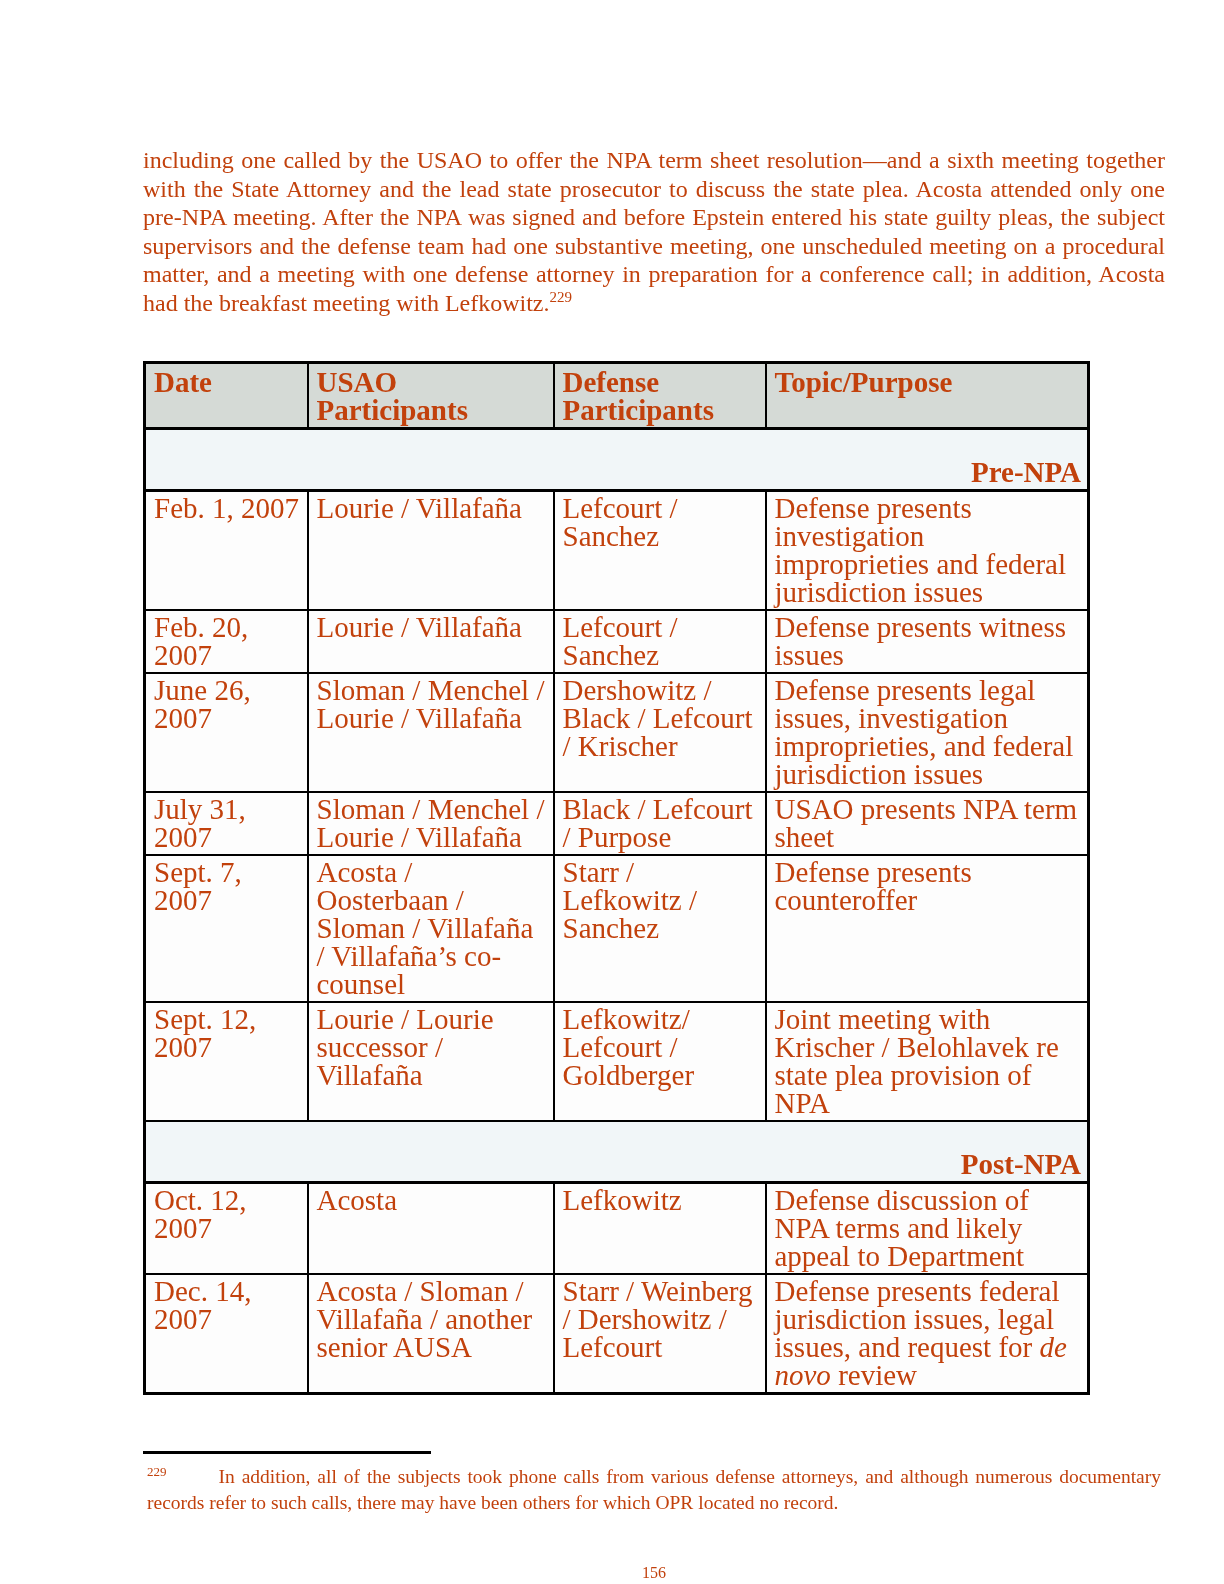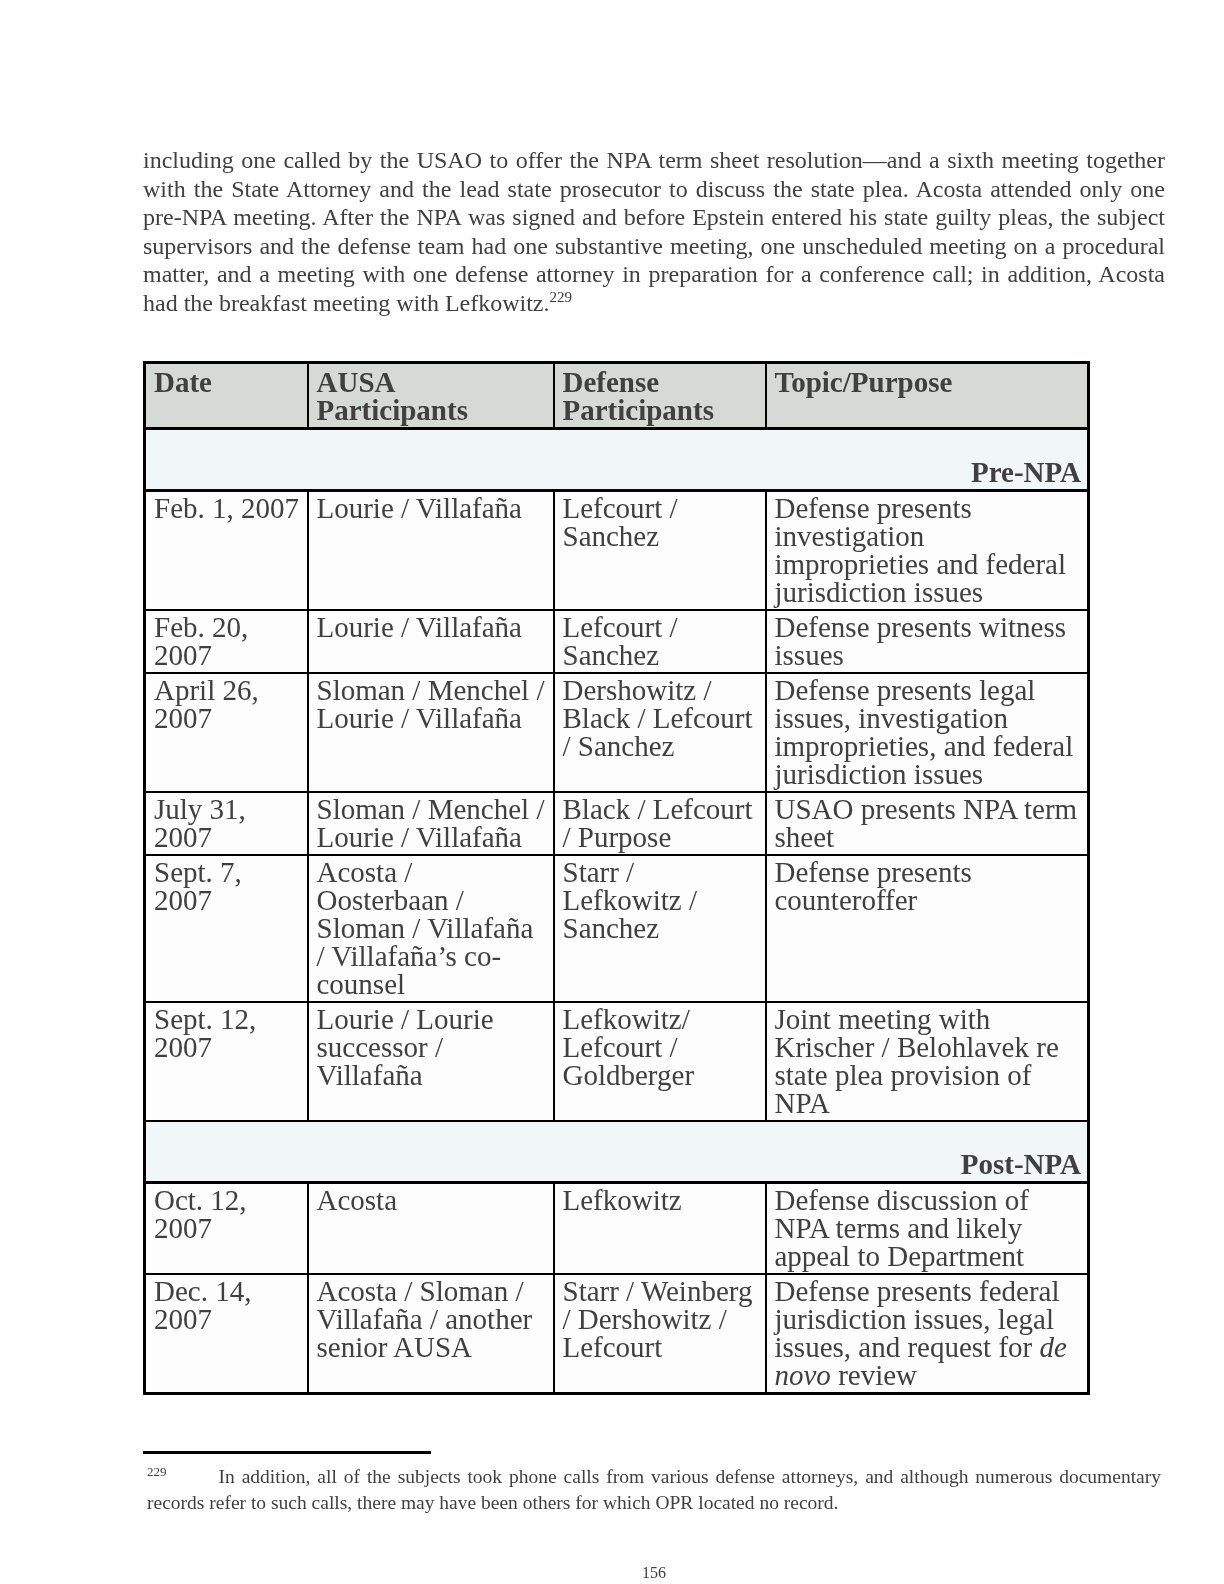"including one called by the" .page { color: #404040 -> #c2410c }
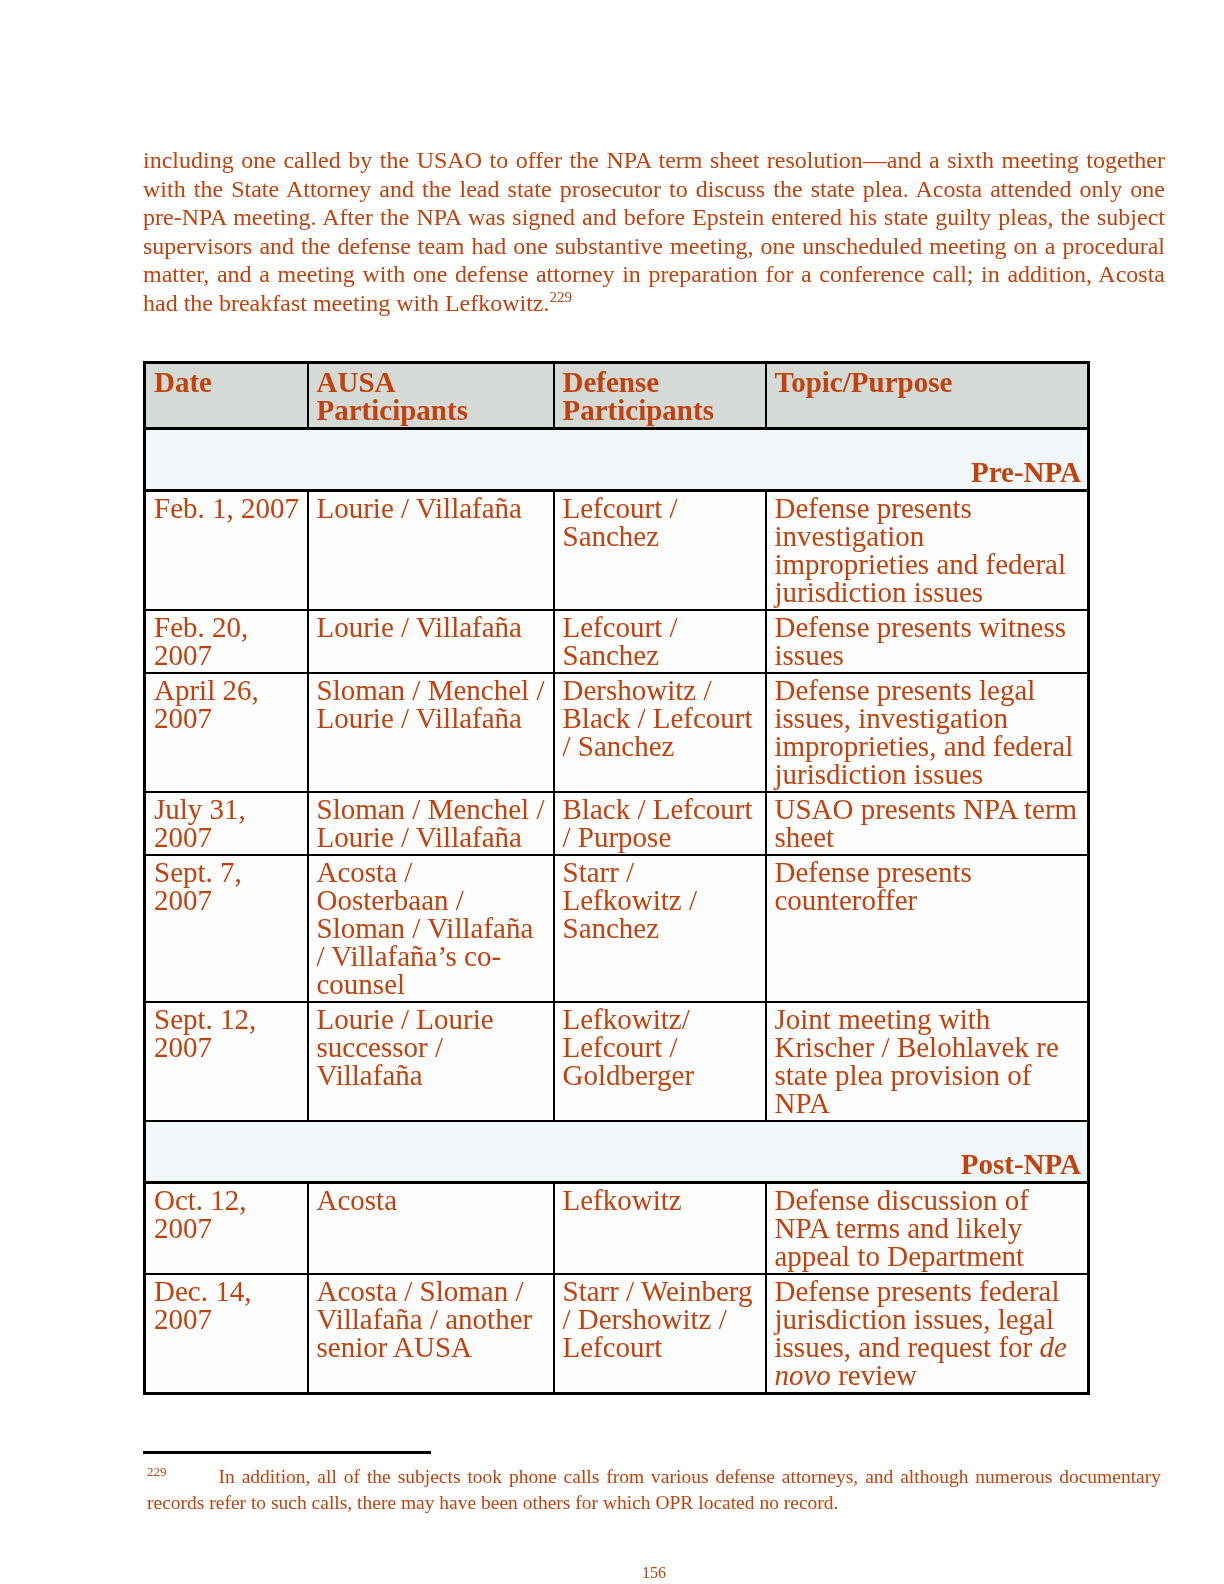"AUSA Participants" th { text: AUSA -> USAO }
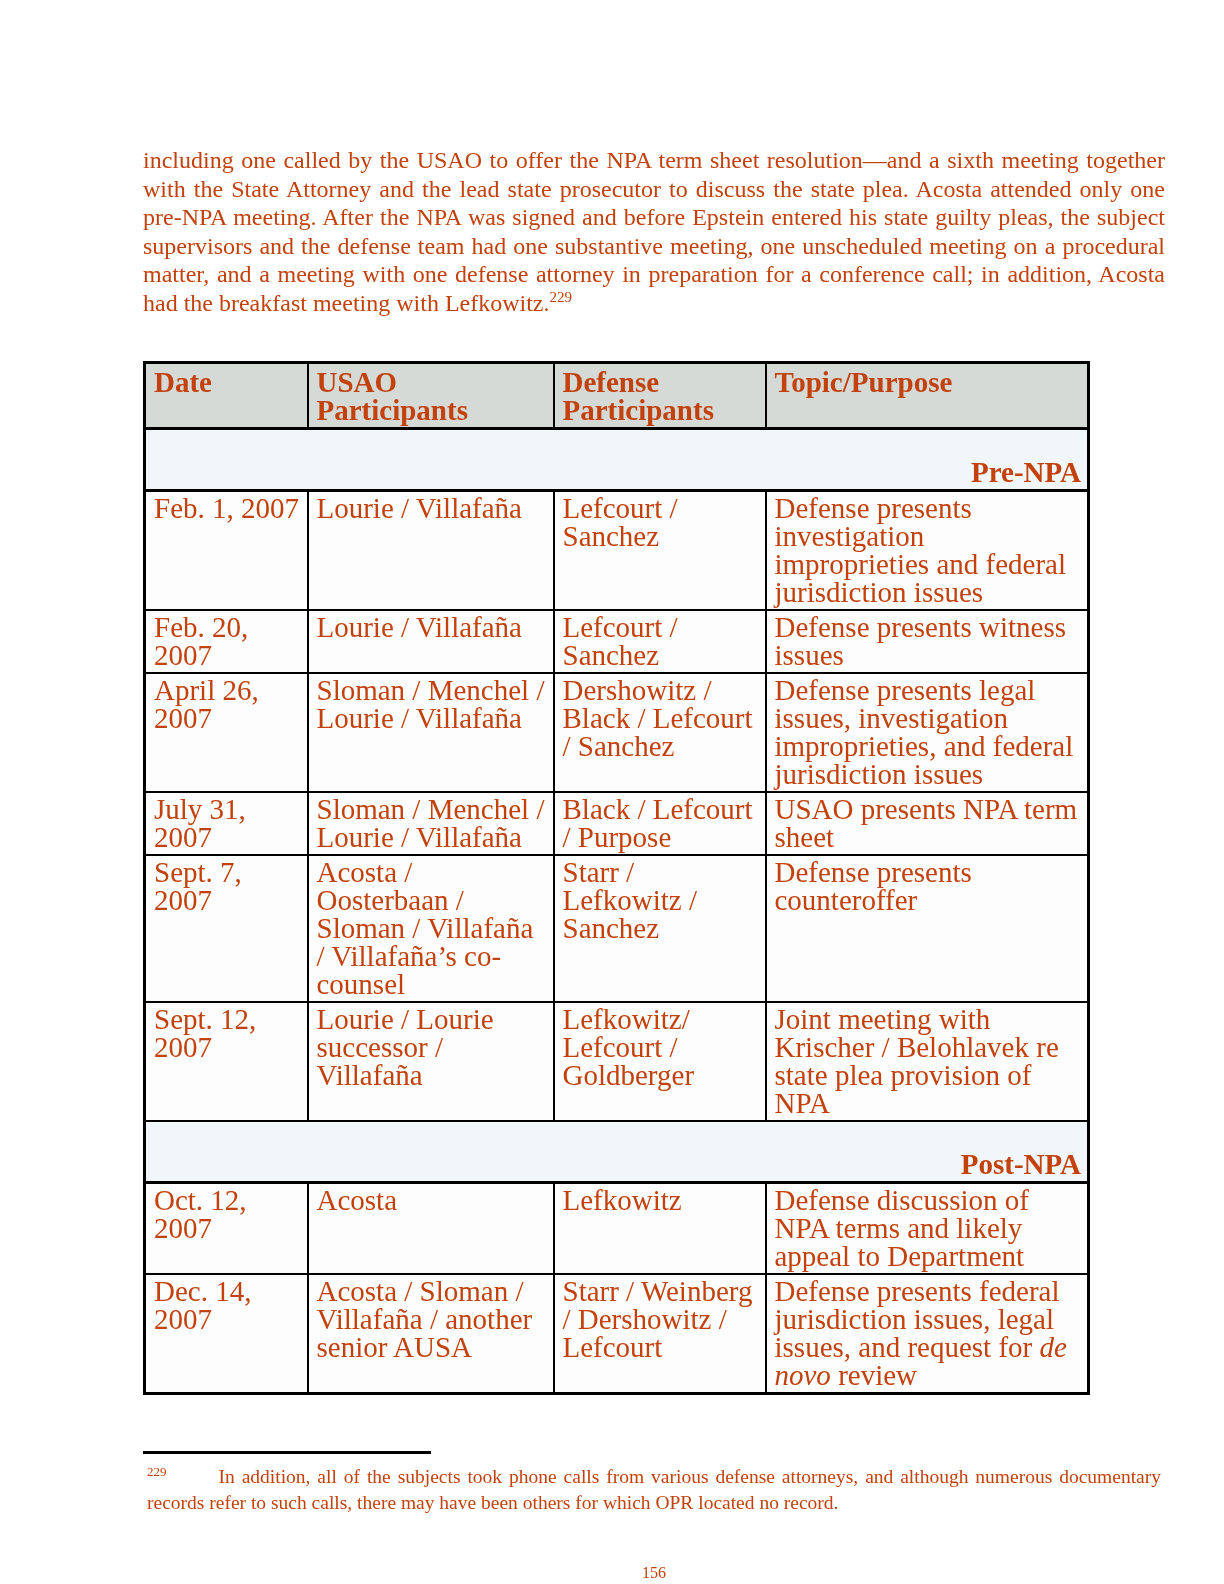"April 26, 2007" td { text: April -> June }
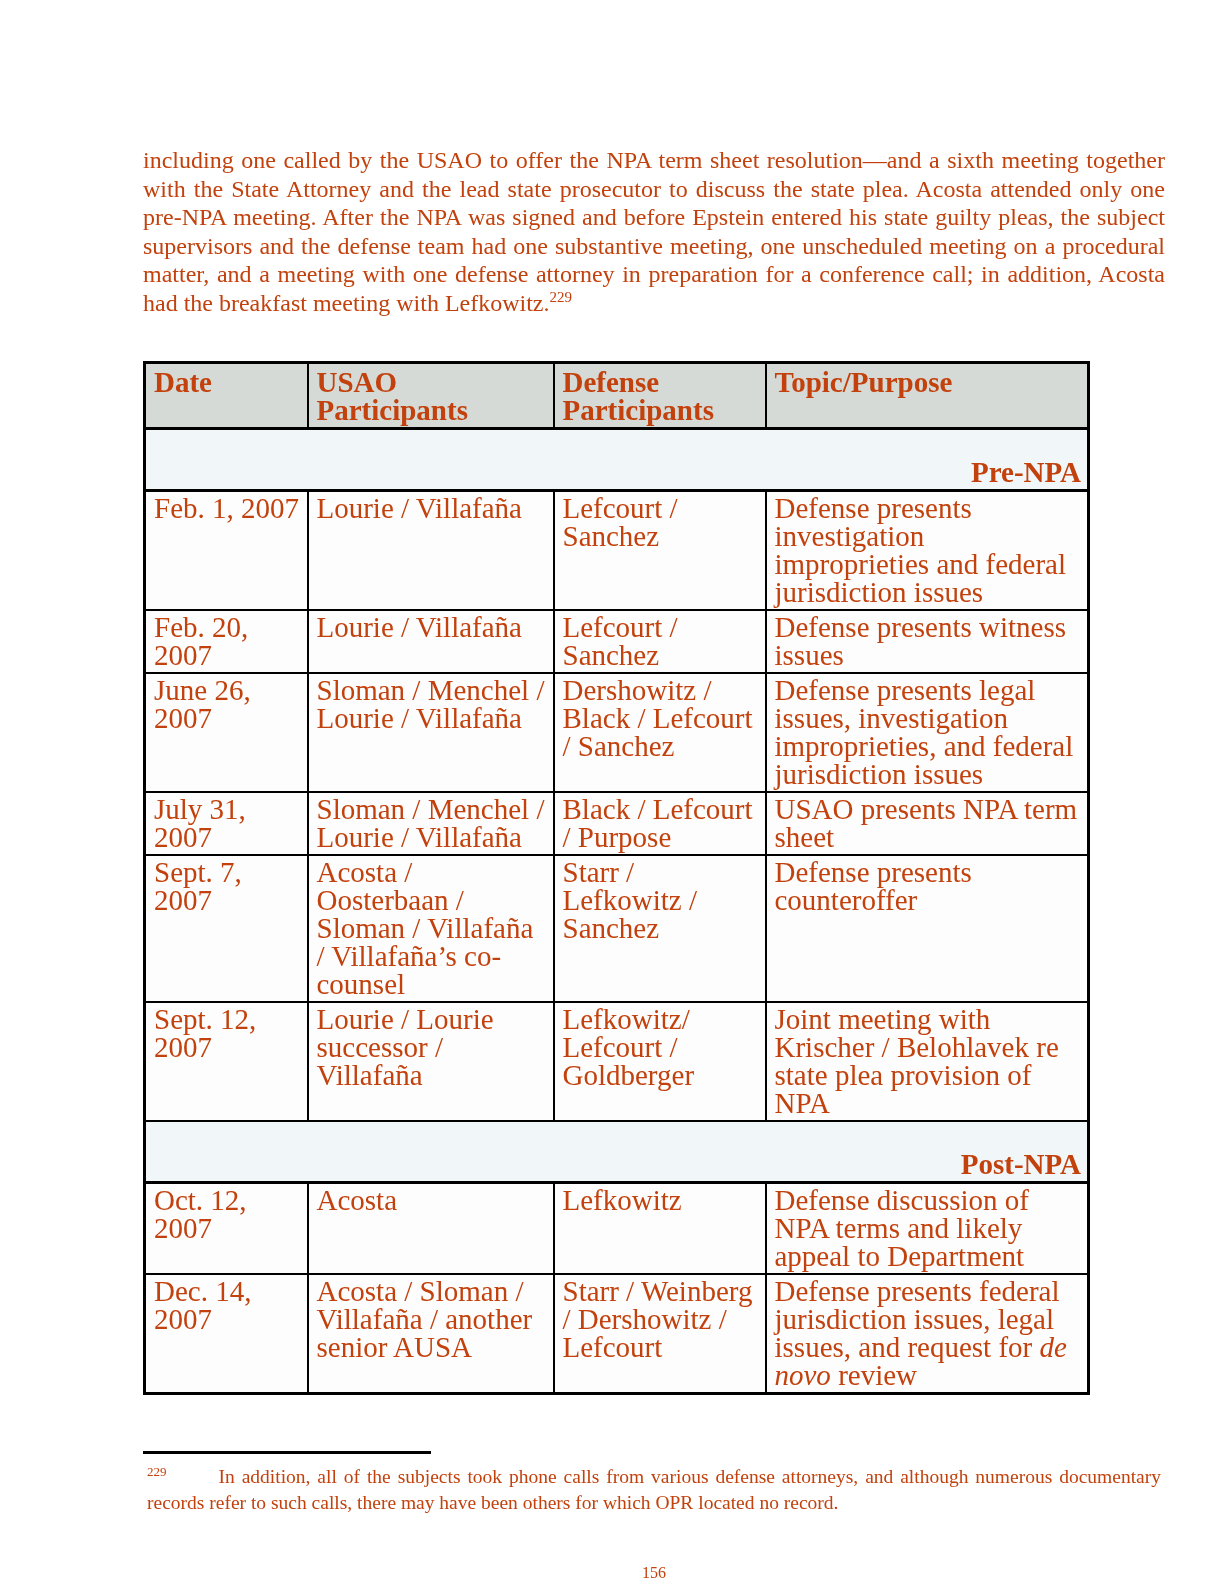"Dershowitz / Black / Lefcourt" td { text: Sanchez -> Krischer }
